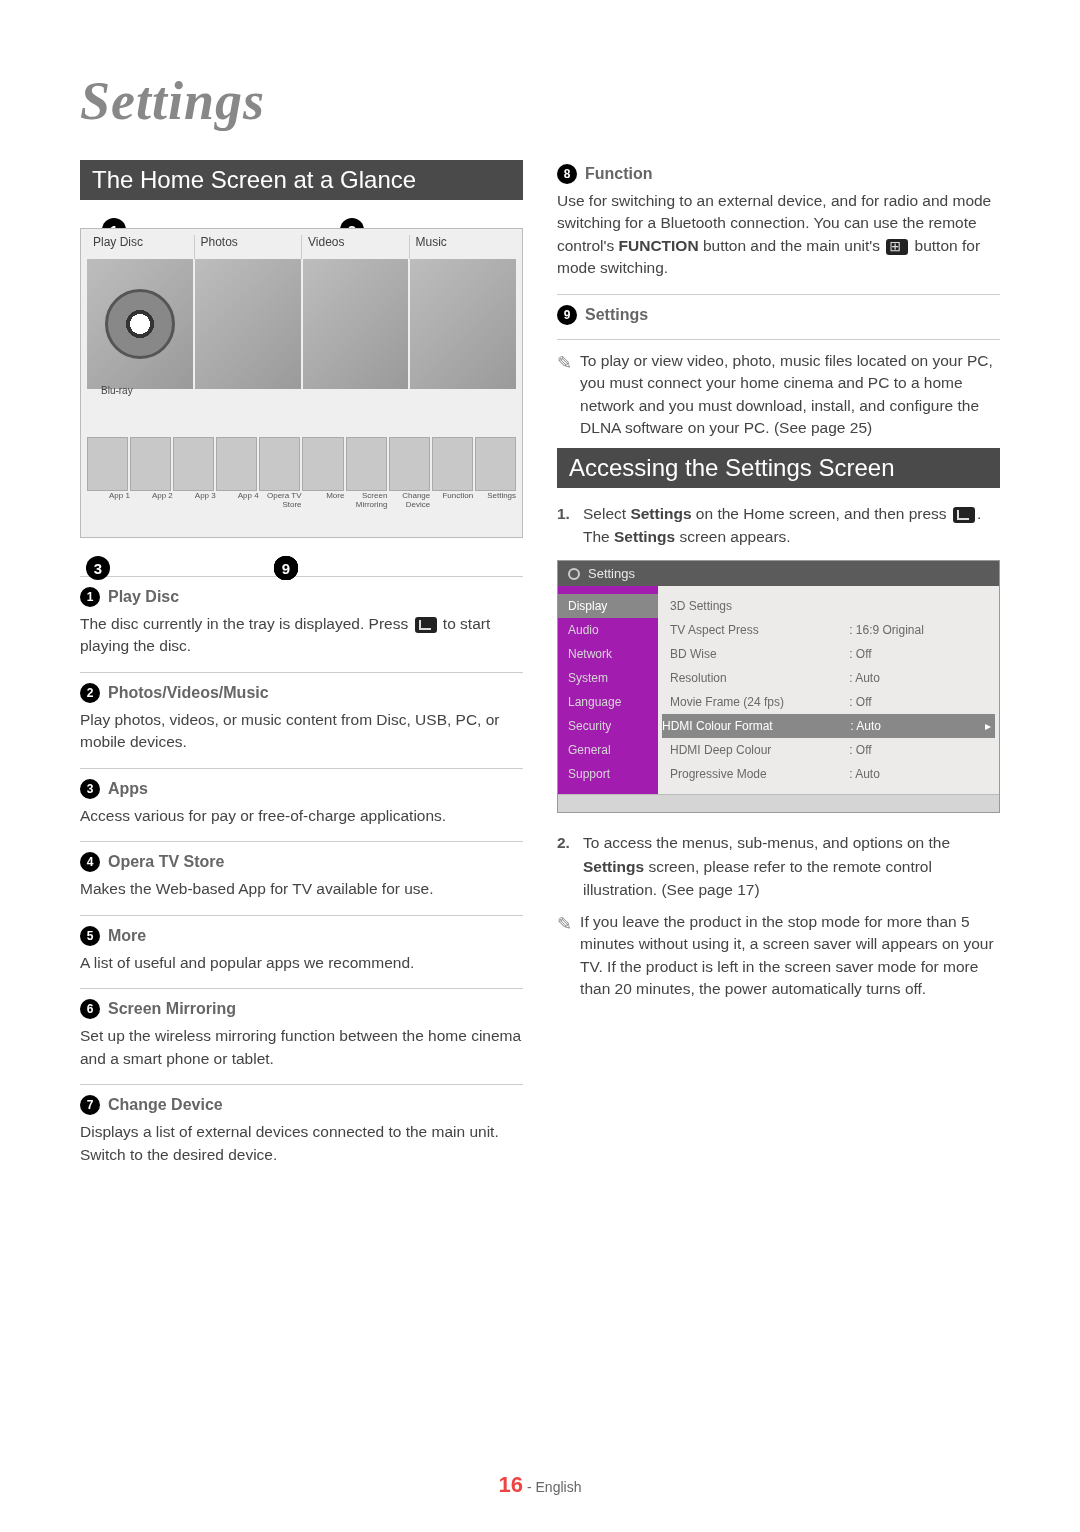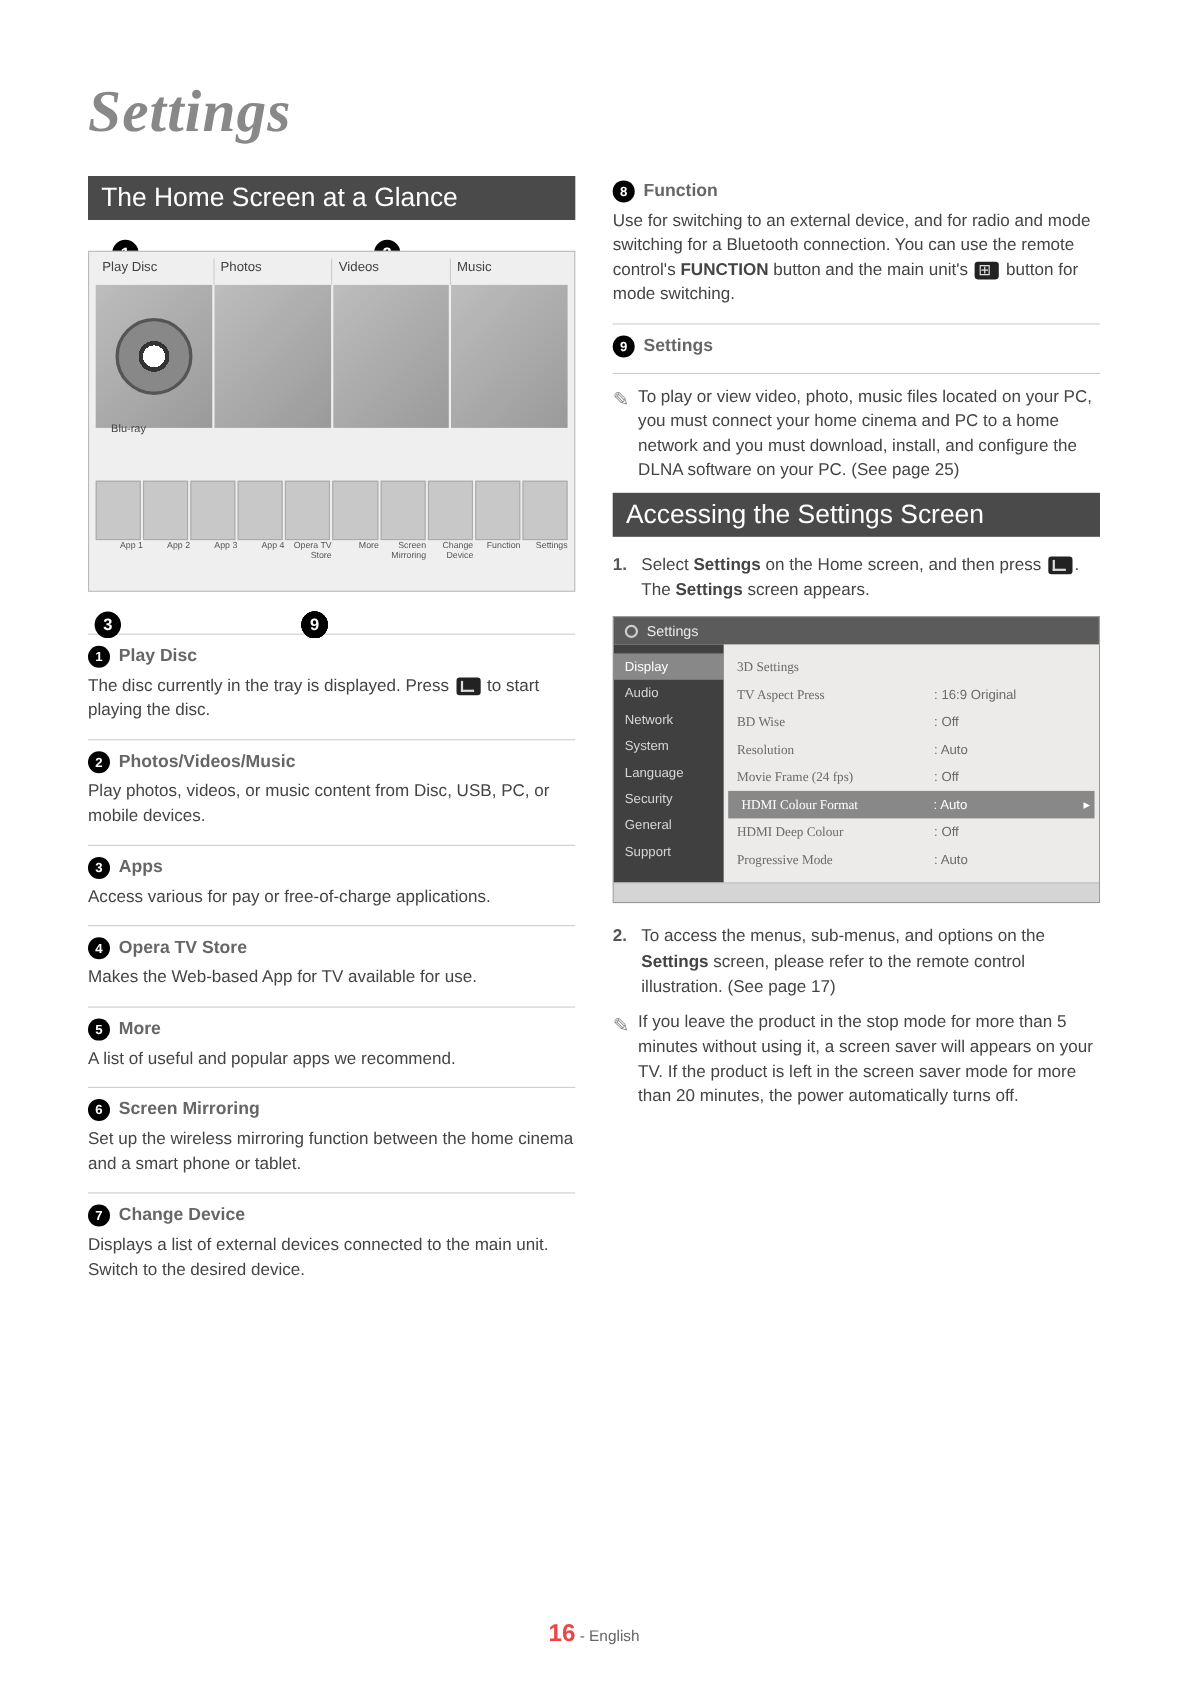"Display" .settings-side { background: #404040 -> #a21caf }
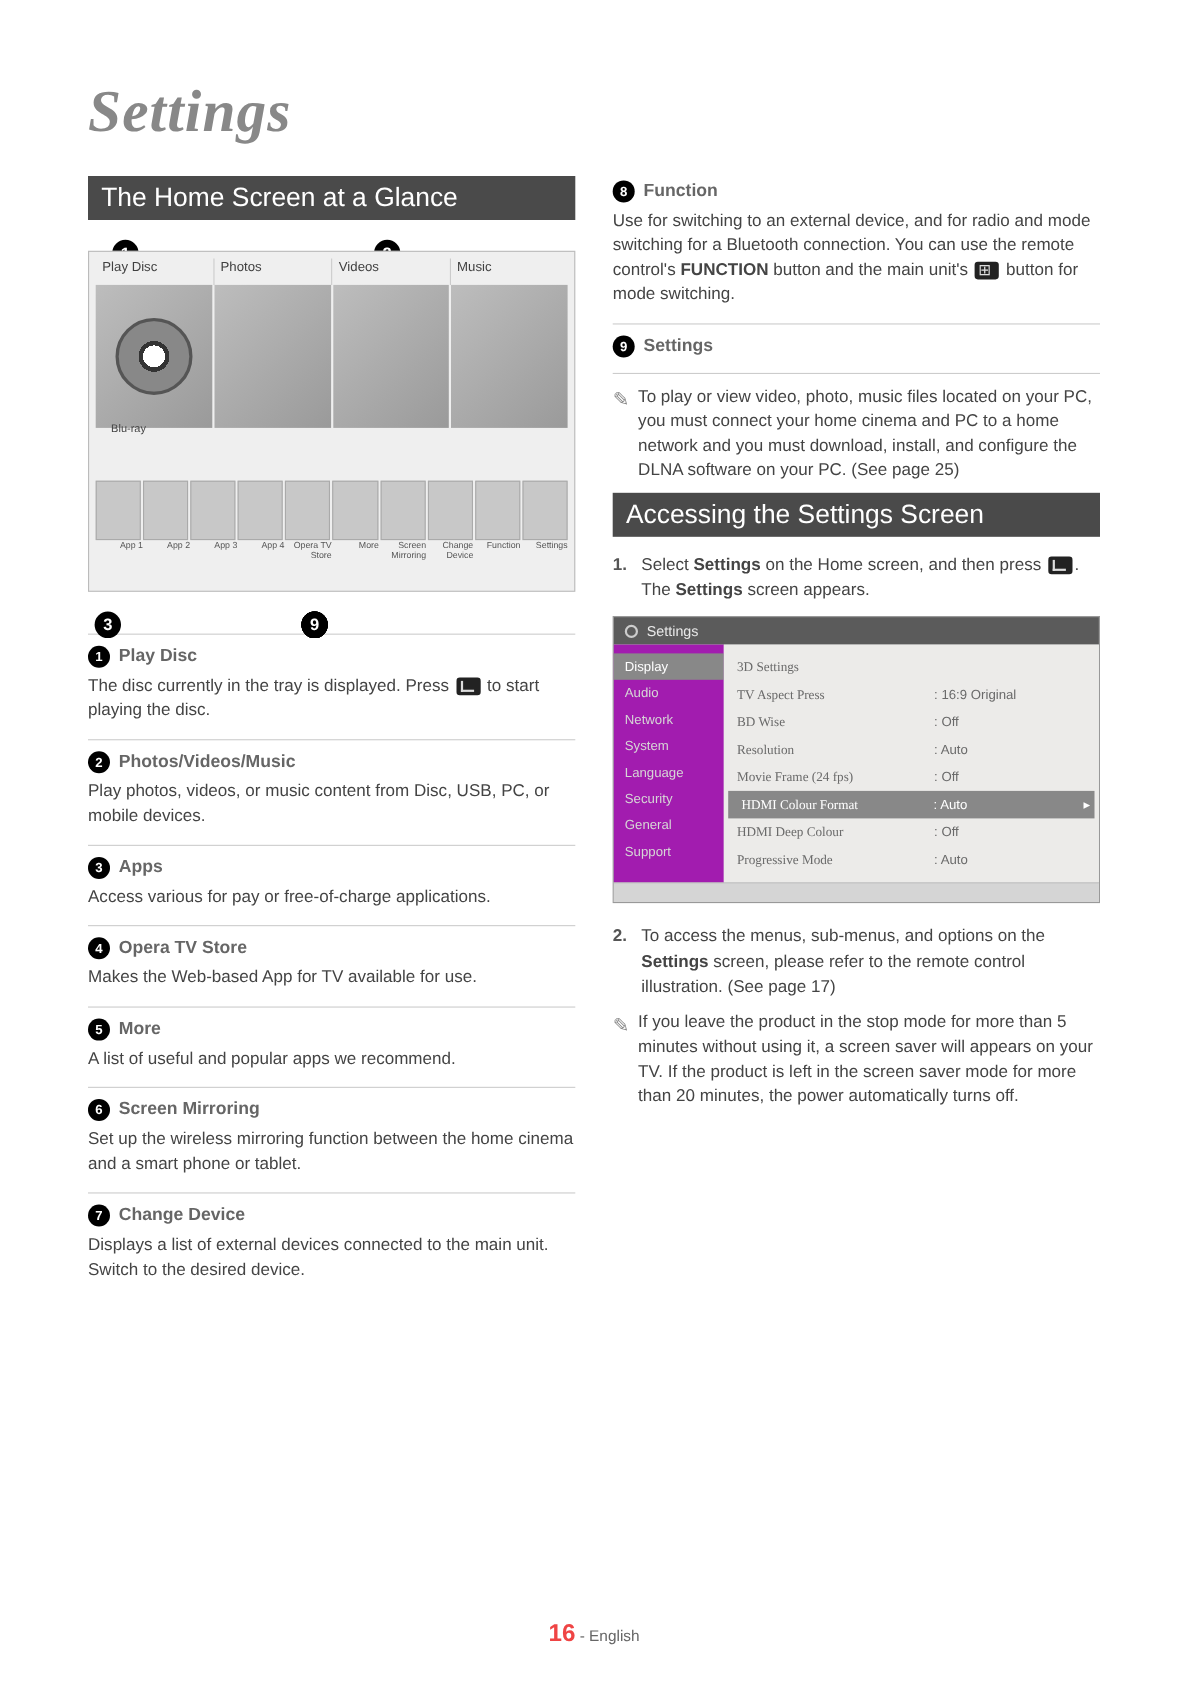"3D Settings" .srow .lbl { font-family: Liberation Serif, serif -> none }
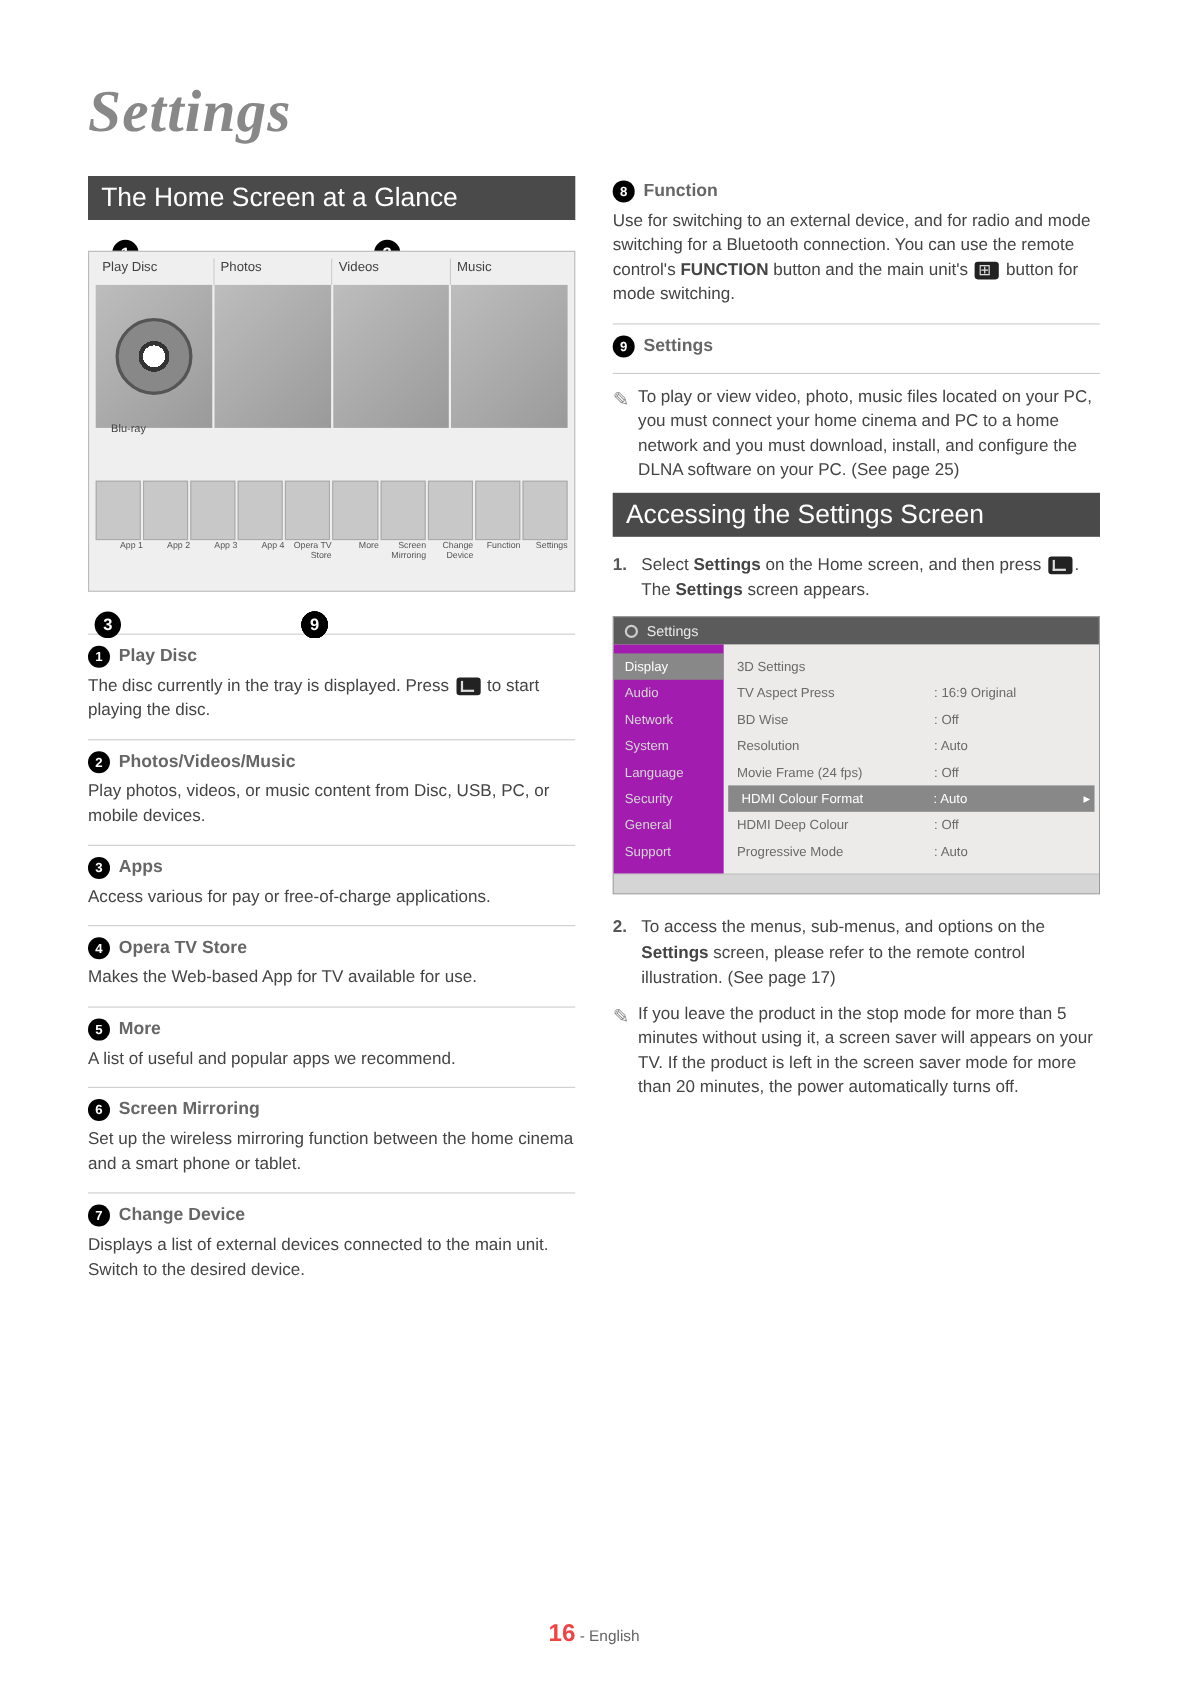"HDMI Colour Format" .srow.hl { padding: 5px 12px -> 5px 0 }
